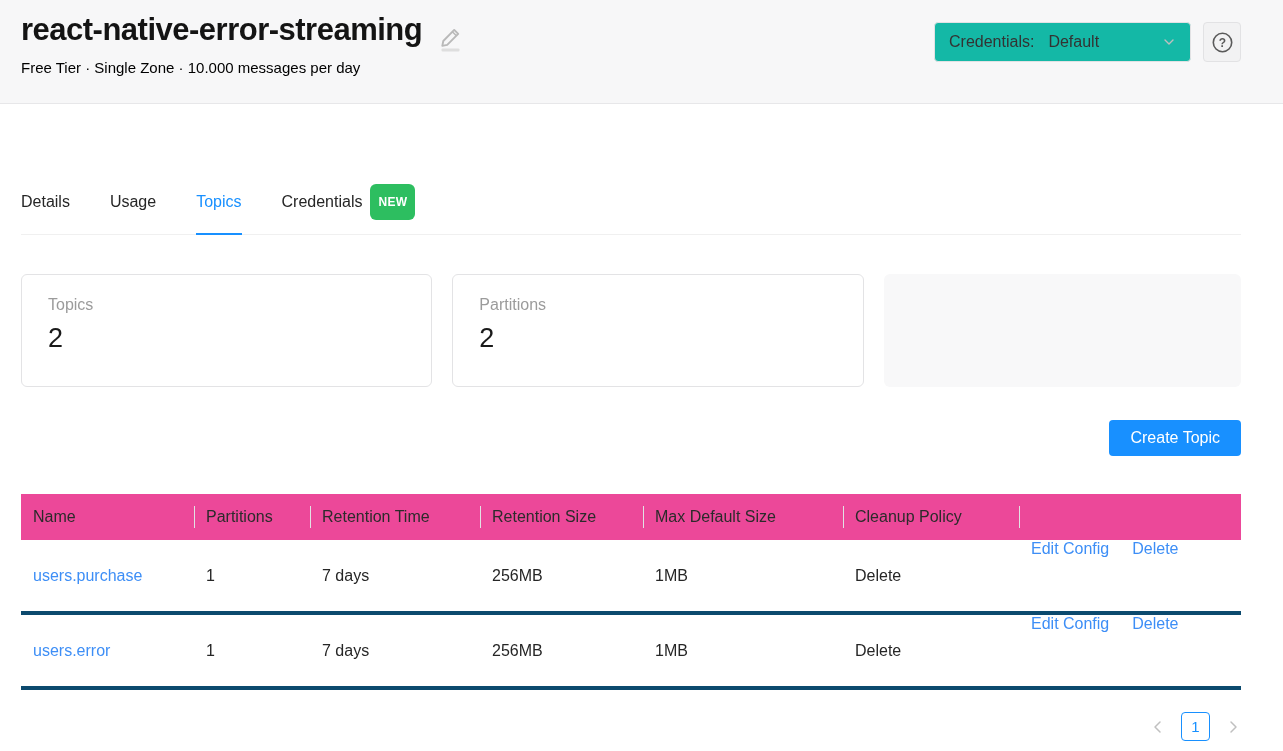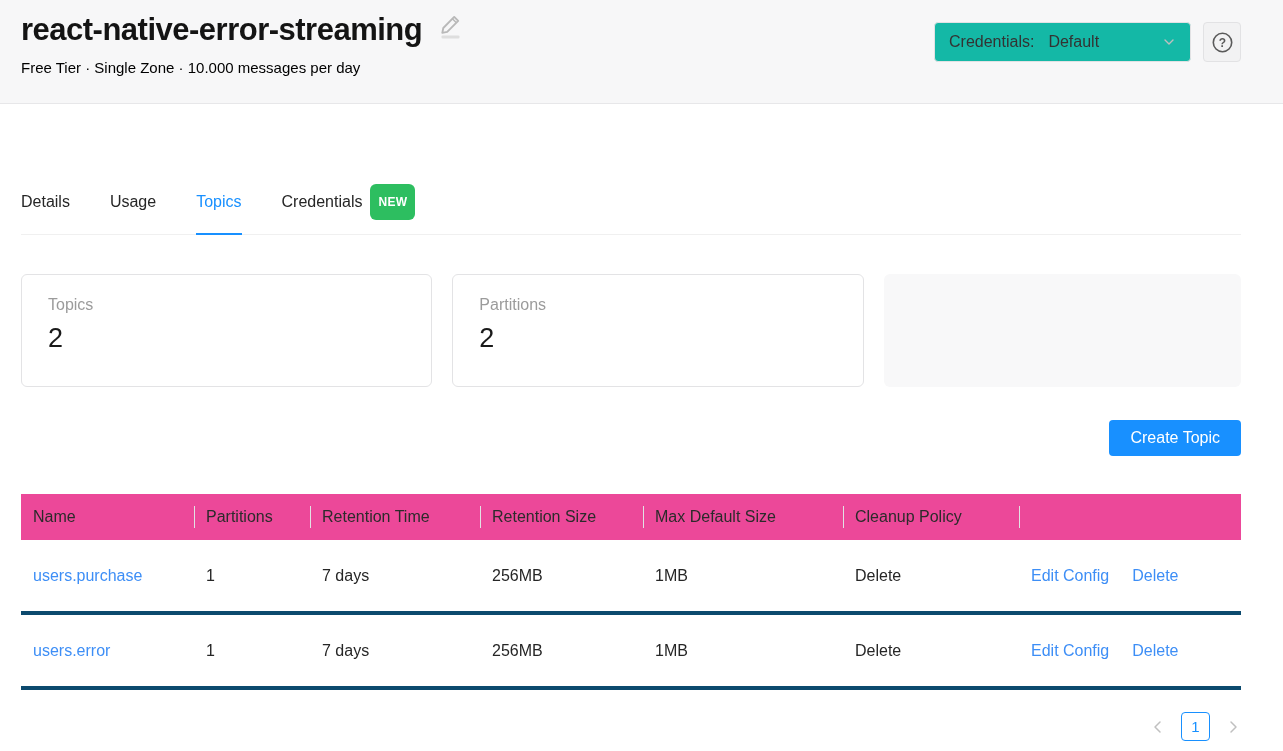"react-native-error-streaming" .title-row { align-items: flex-start -> flex-end }
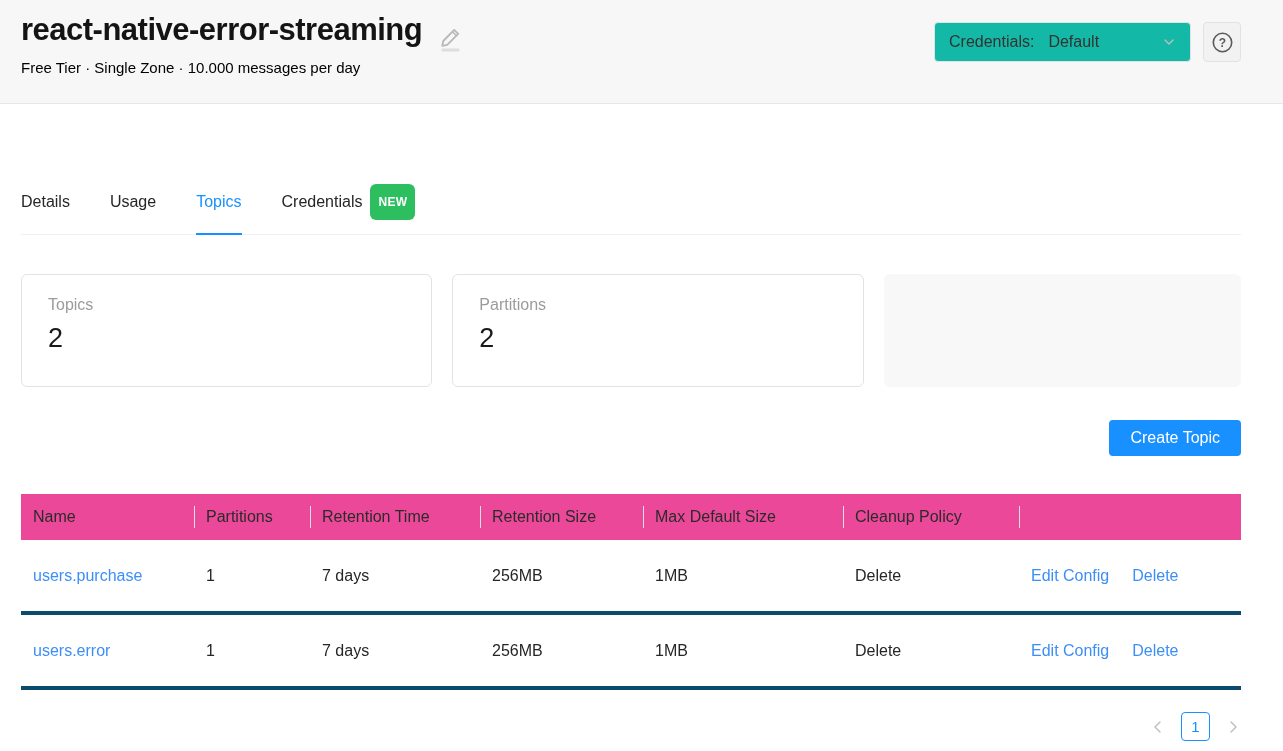"Edit Config" .actions-cell { align-items: center -> none }
